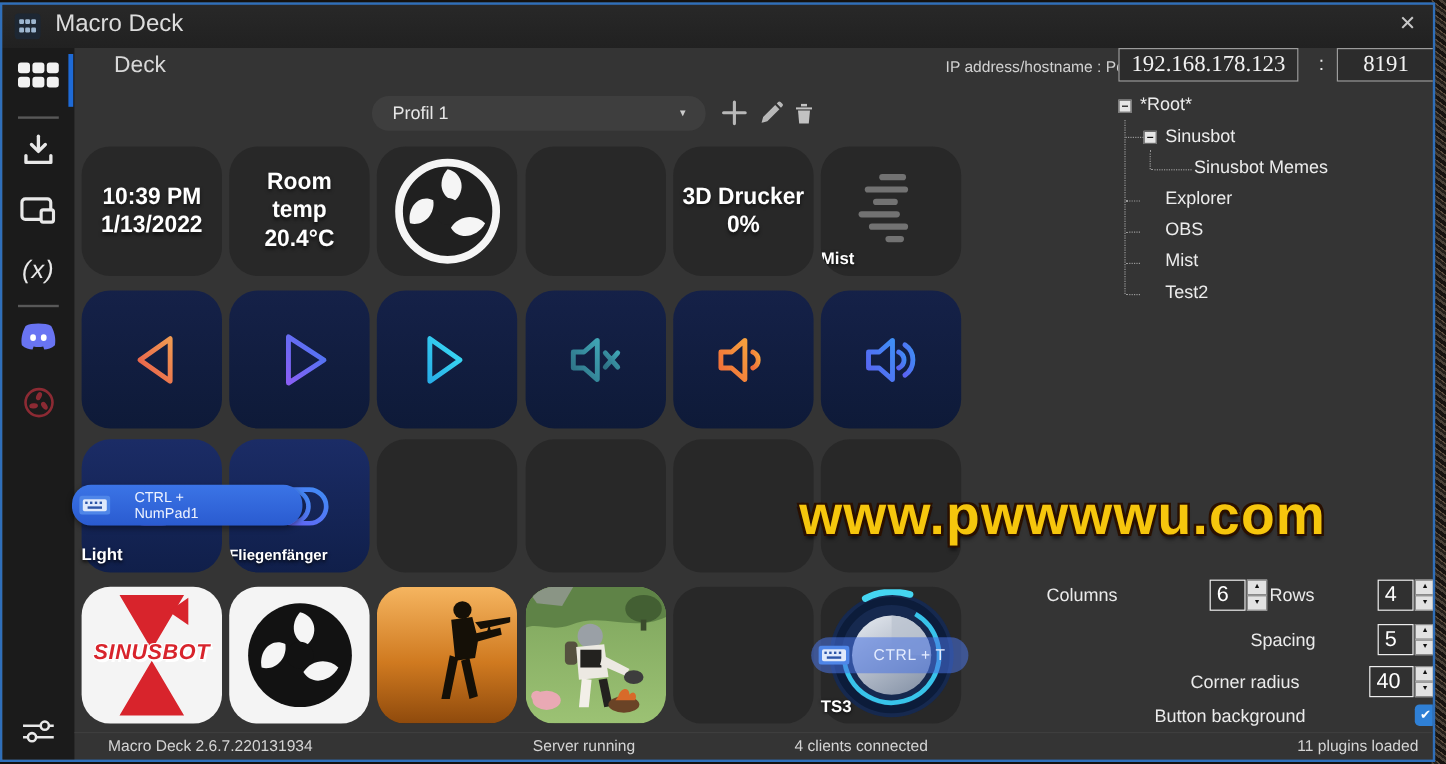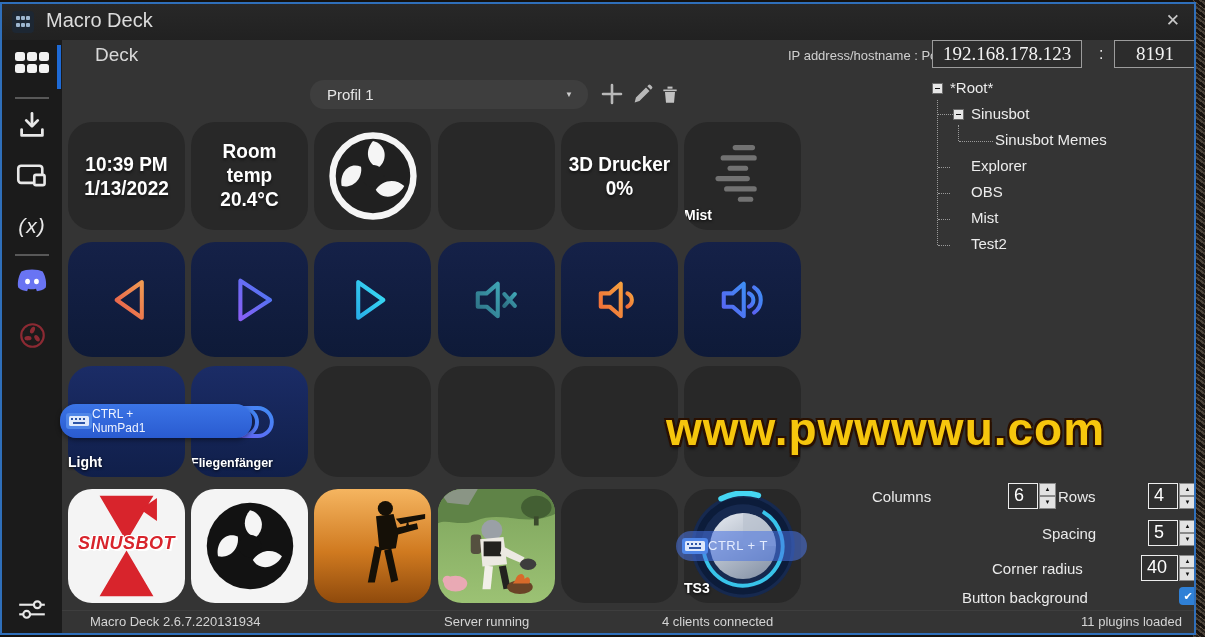"CTRL +" .hotkey { gap: 0 -> 20px }
